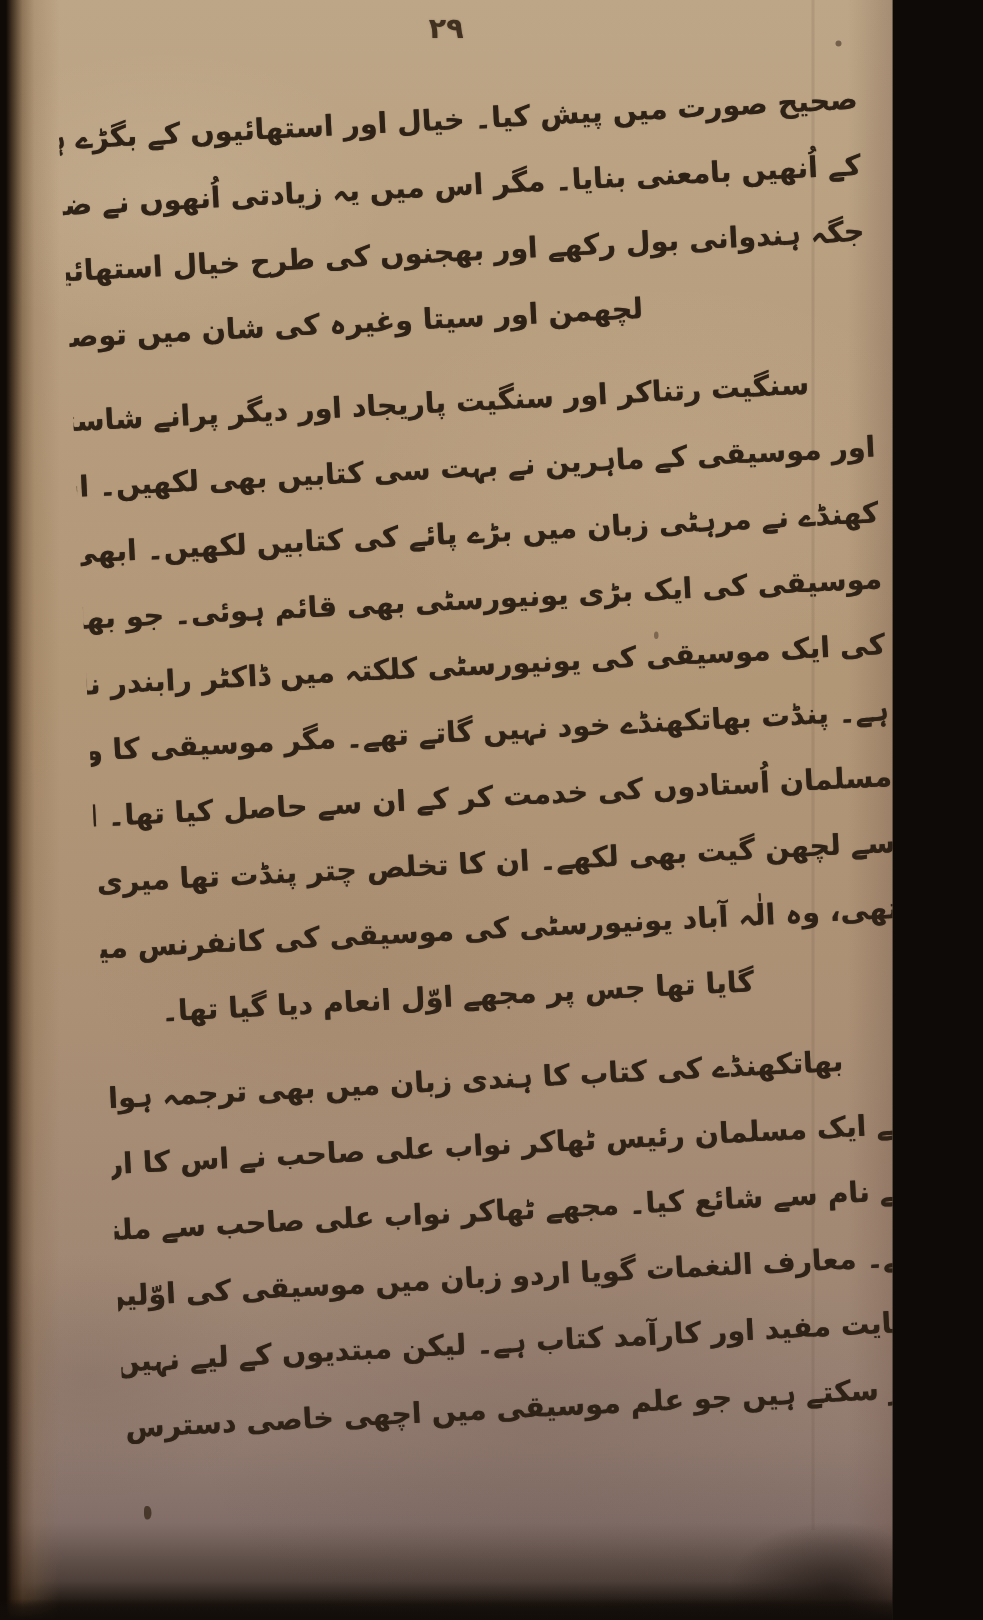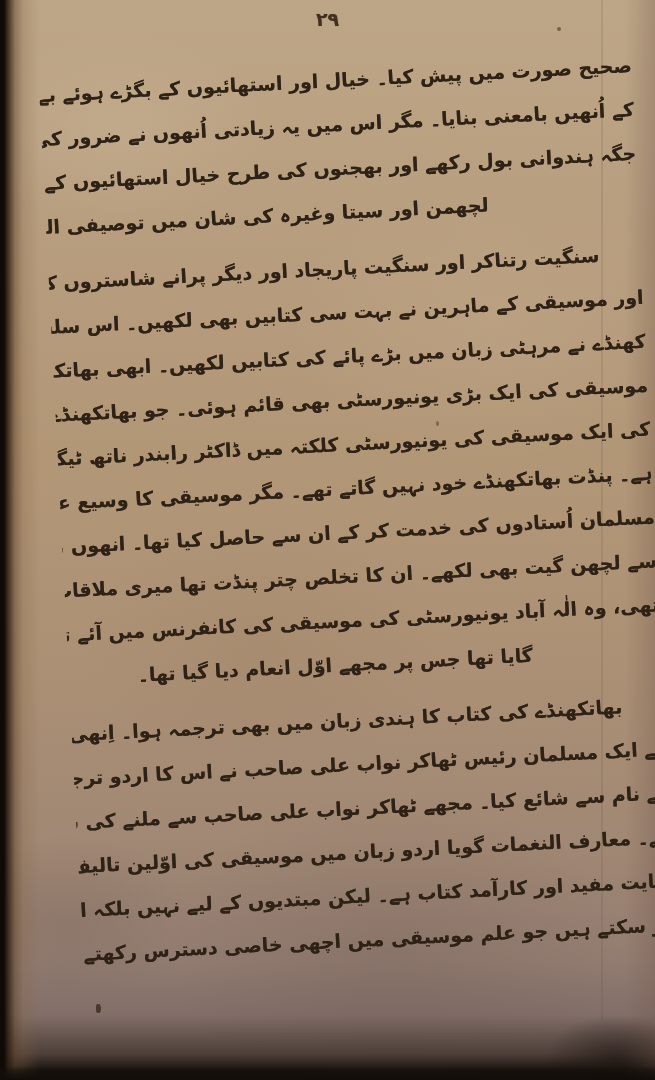"۲۹" .scan { width: 655px -> 595px }
